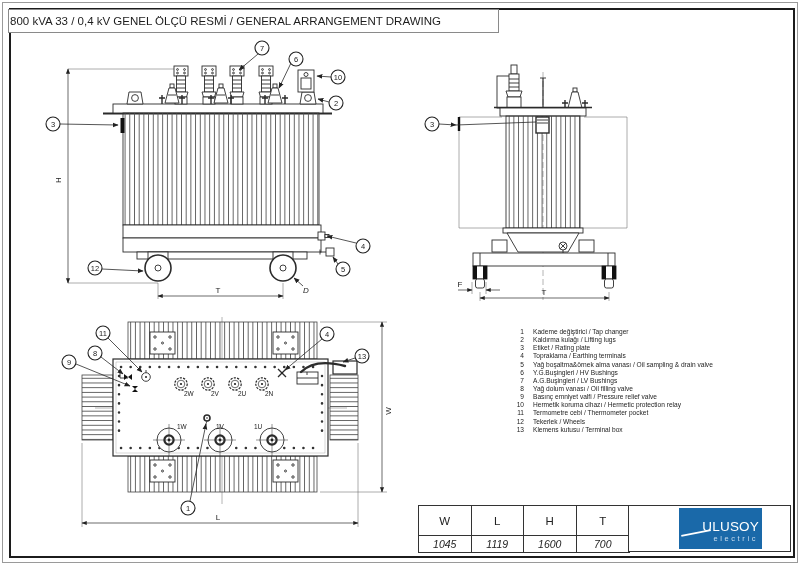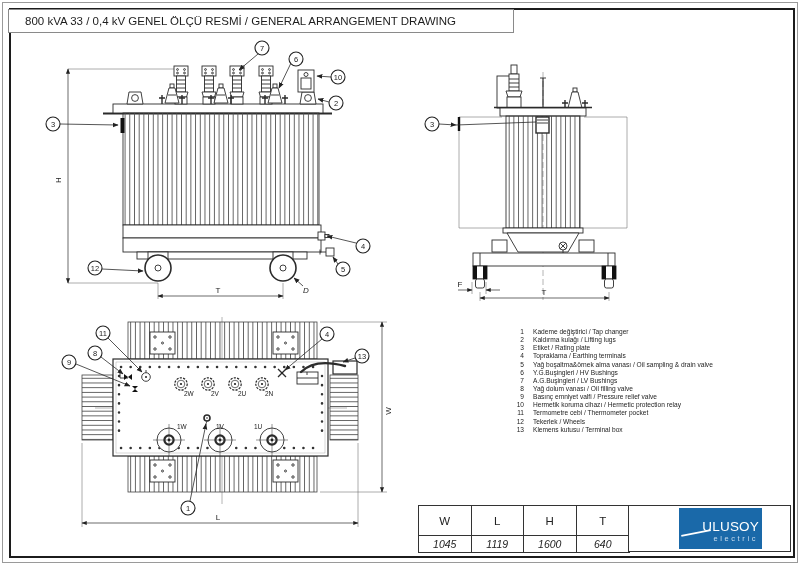"800 kVA 33 / 0,4" .titlebar { padding-left: 16px -> 1px }
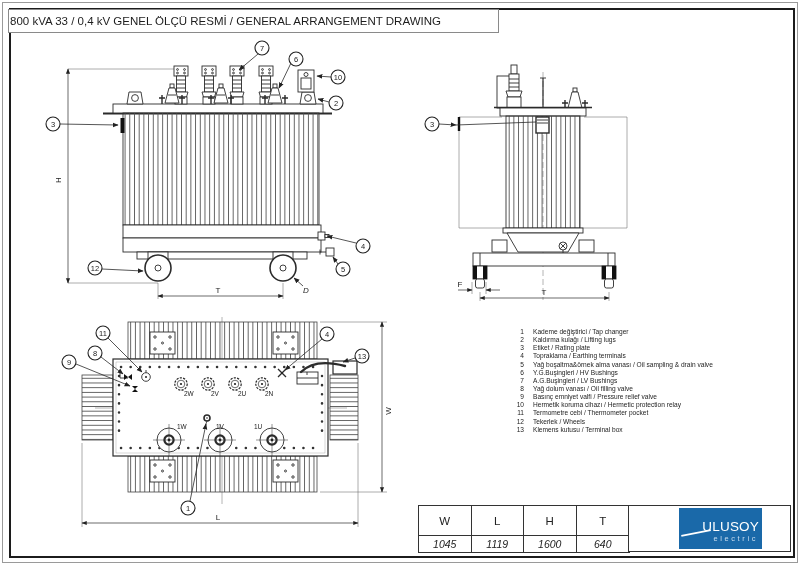"640" div.dt-v { text: 640 -> 700 }
